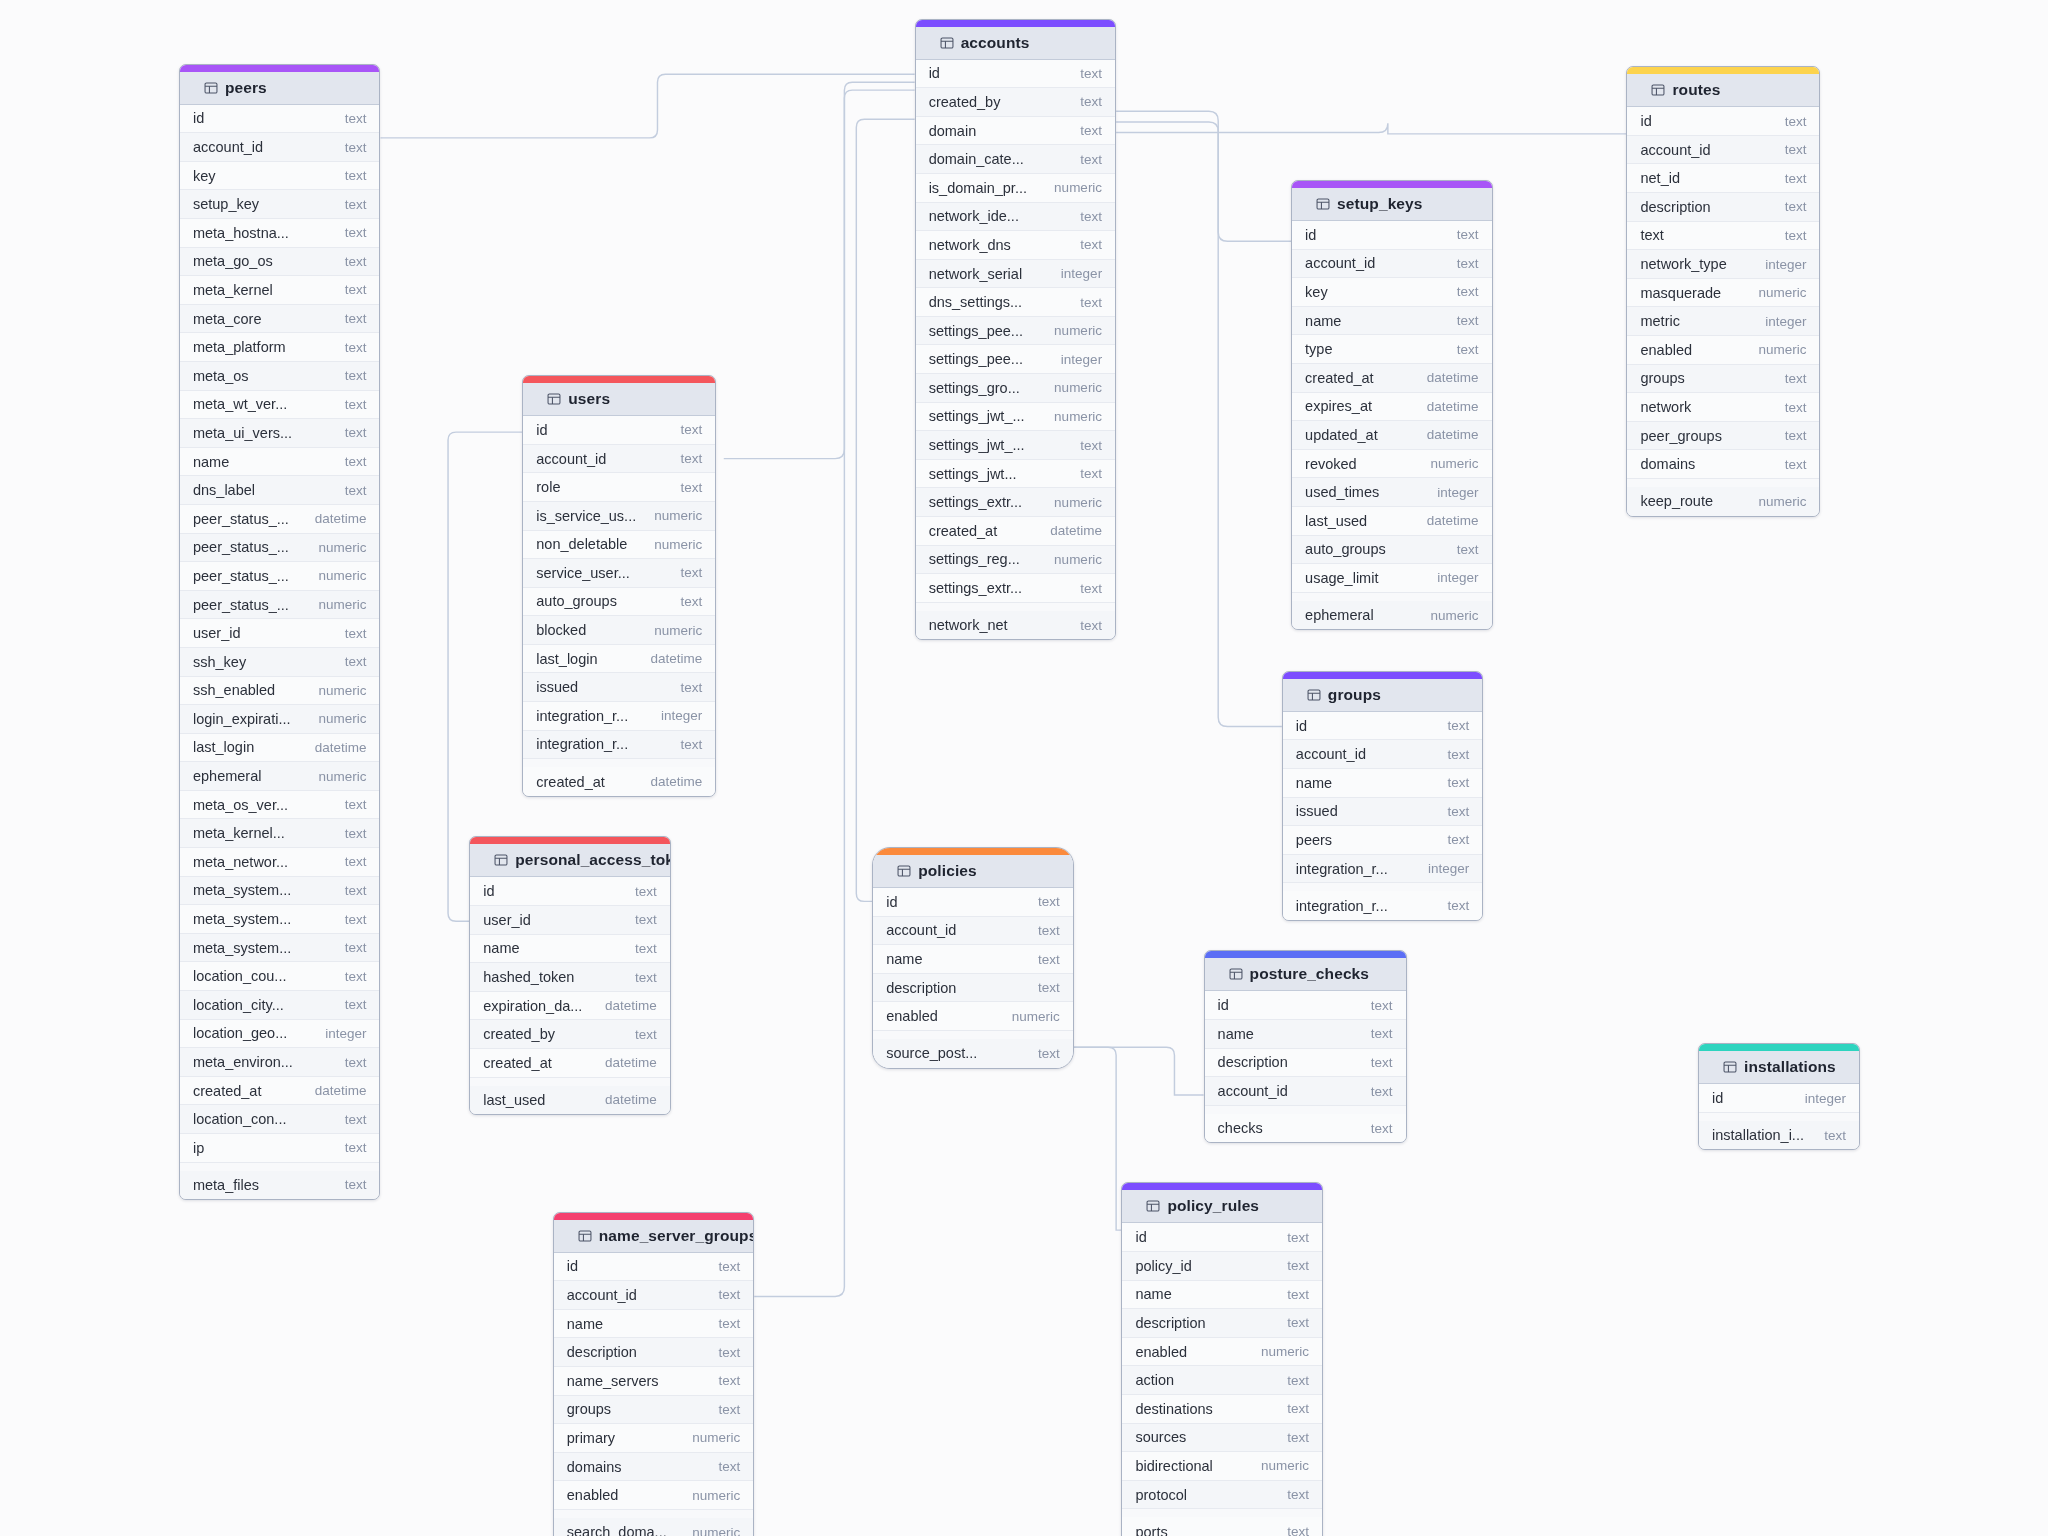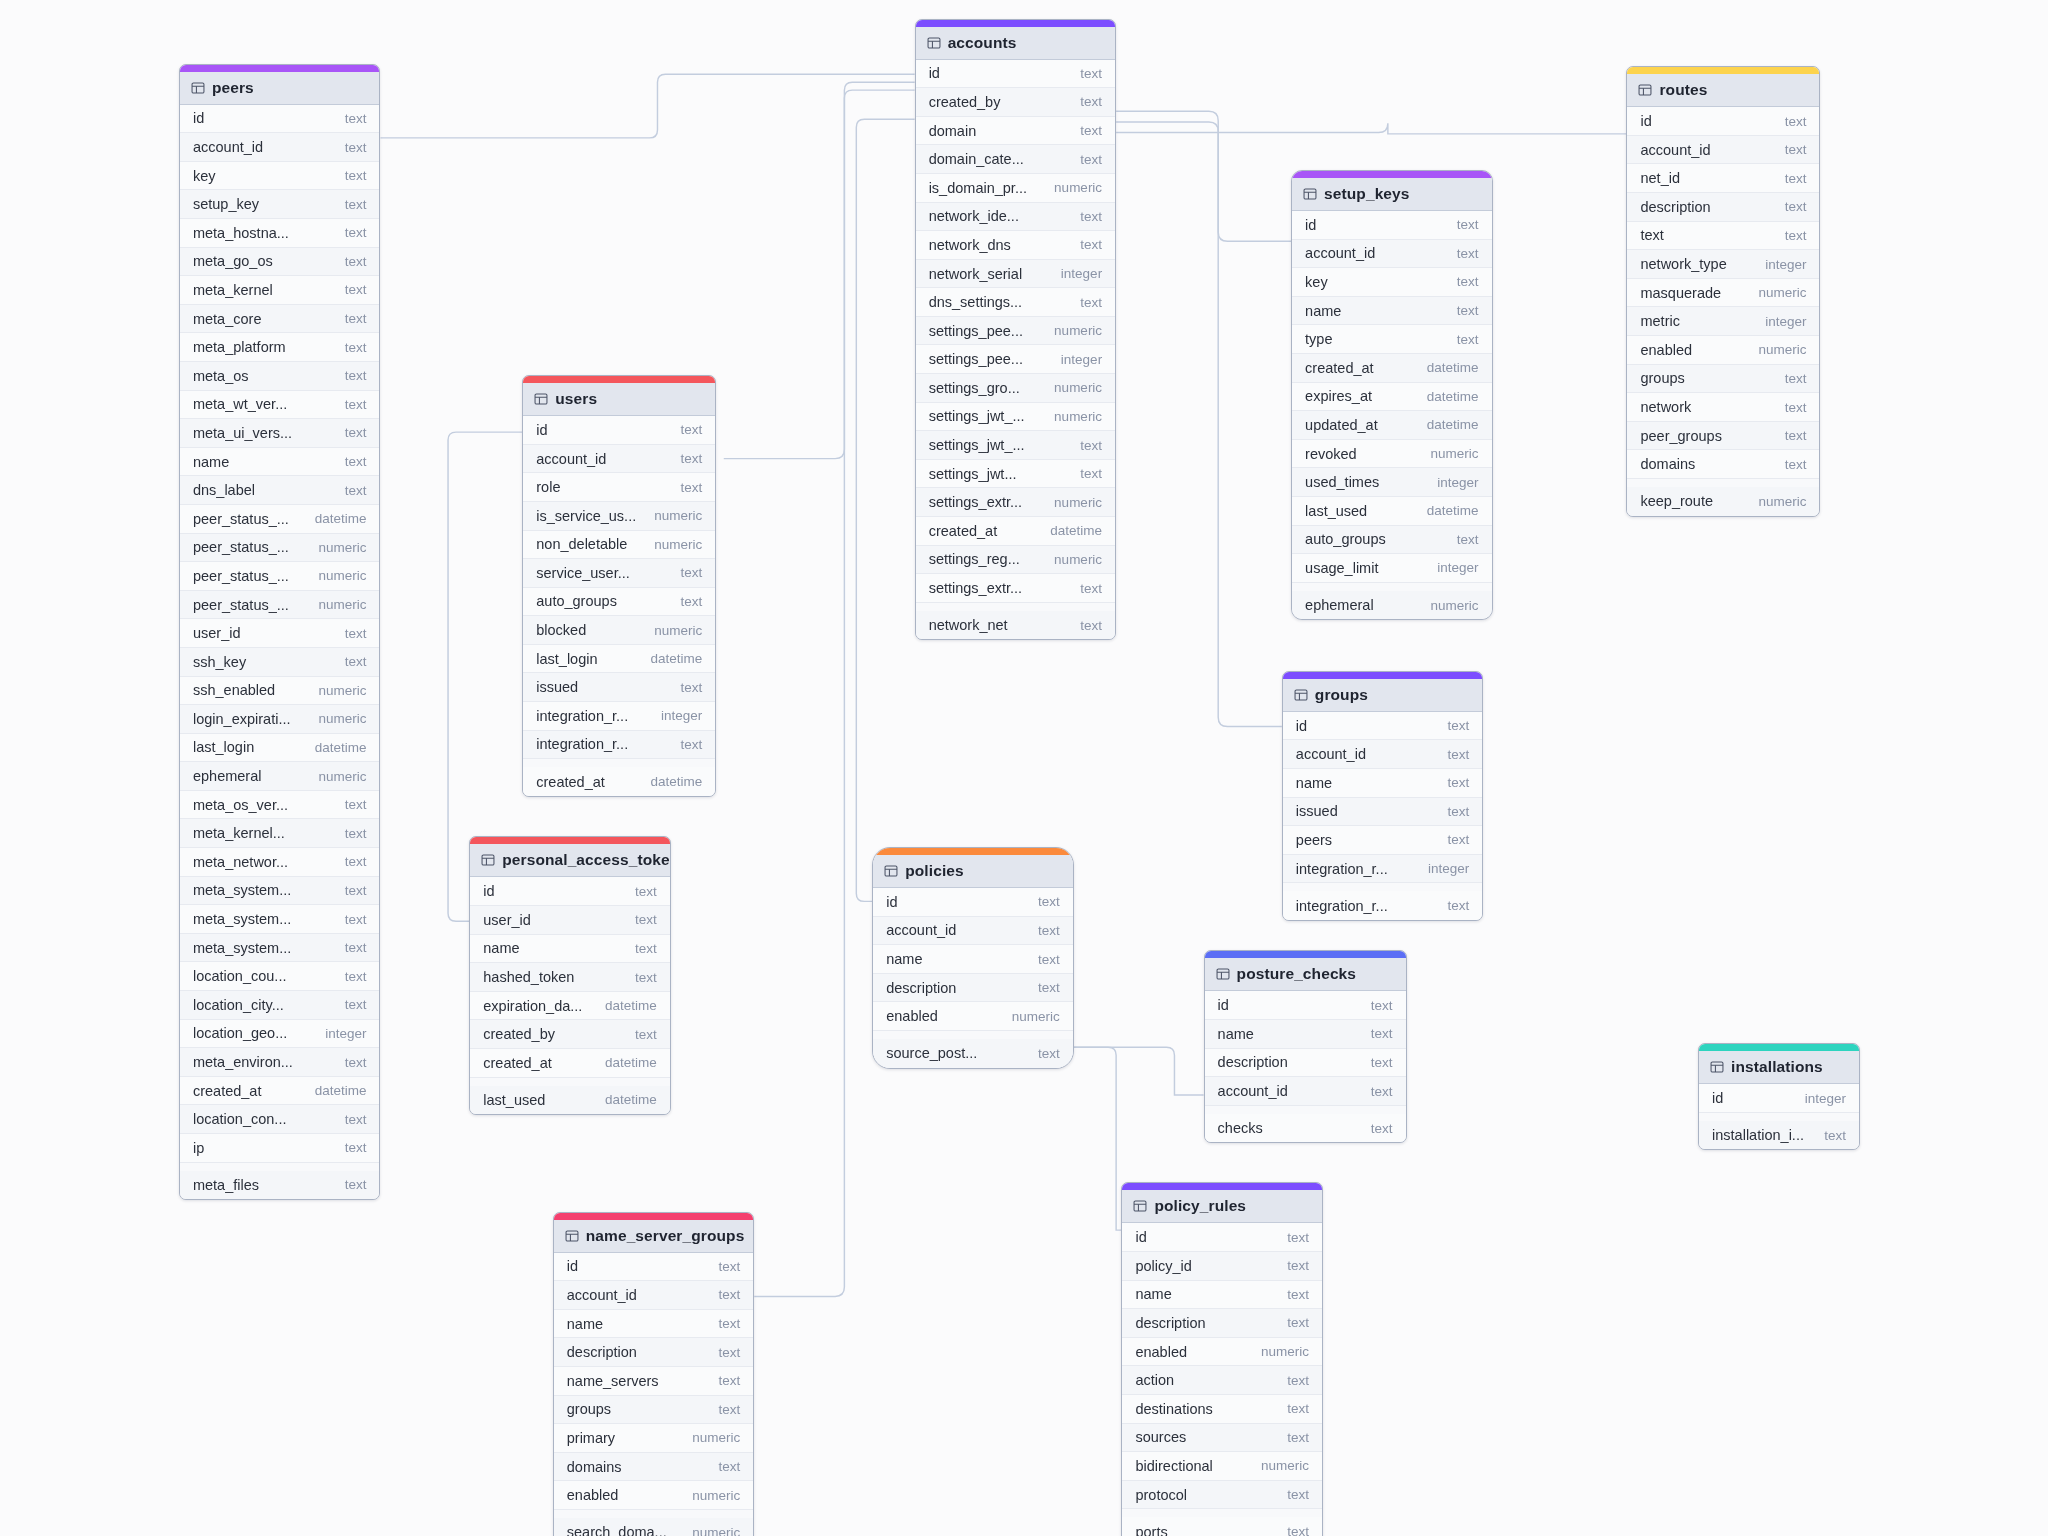"accounts" .tbl-head { padding: 7px 11px 7px 11px -> 7px 11px 7px 24px }
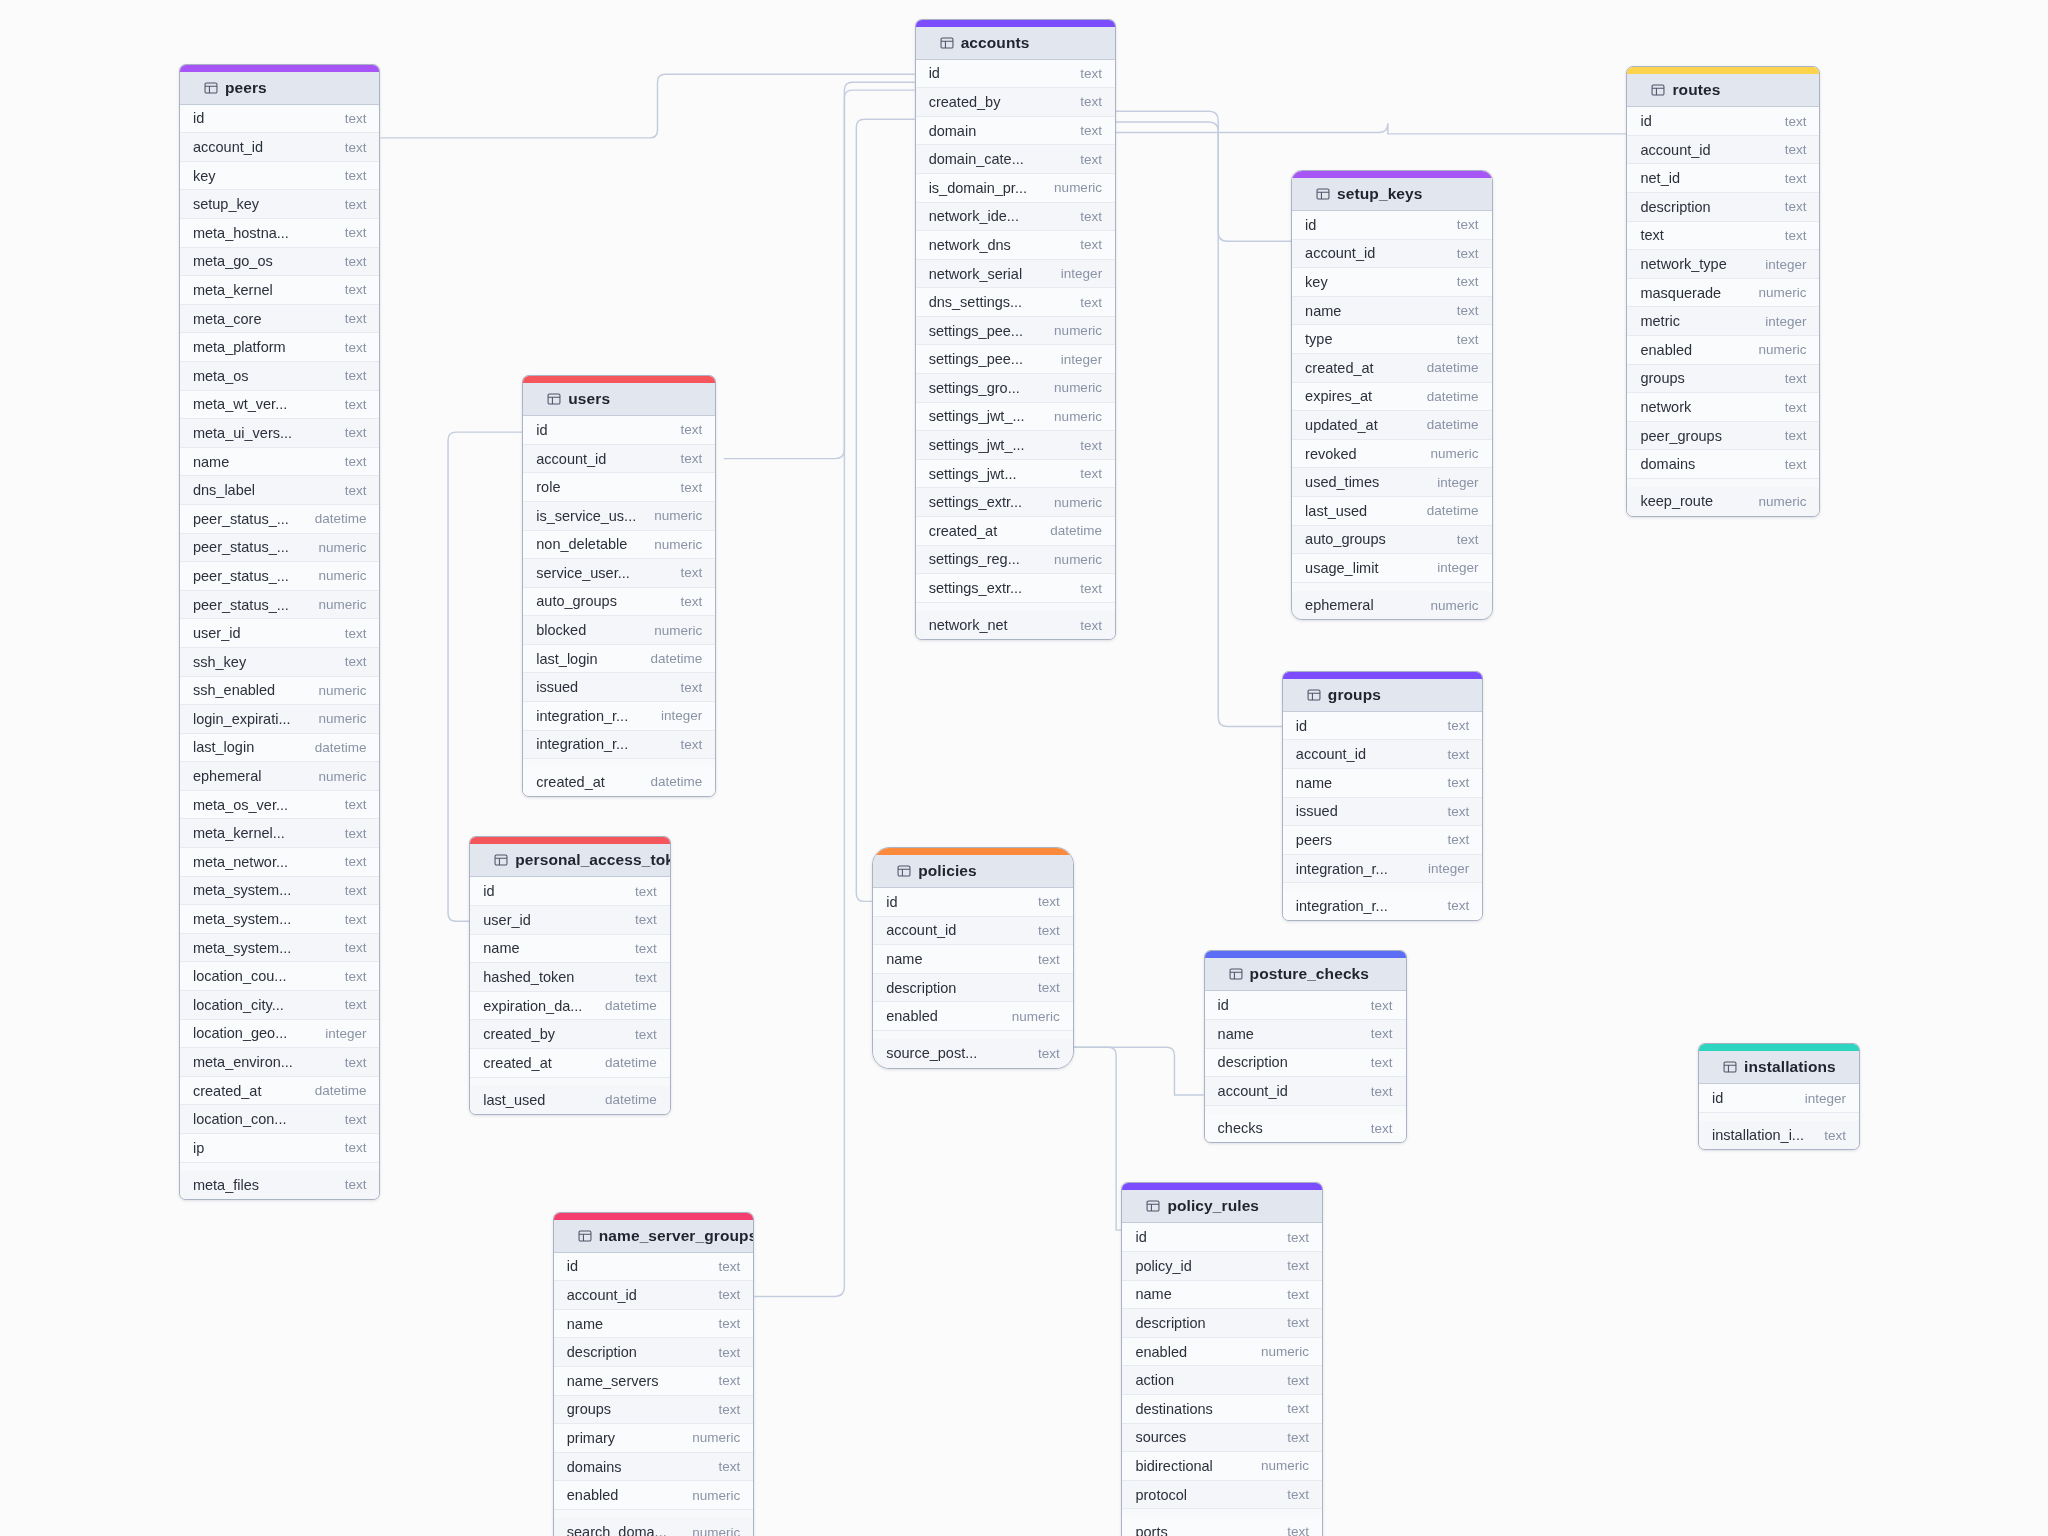"setup_keys" div.table-card { border-radius: 11px -> none; top: 170px -> 180px }
